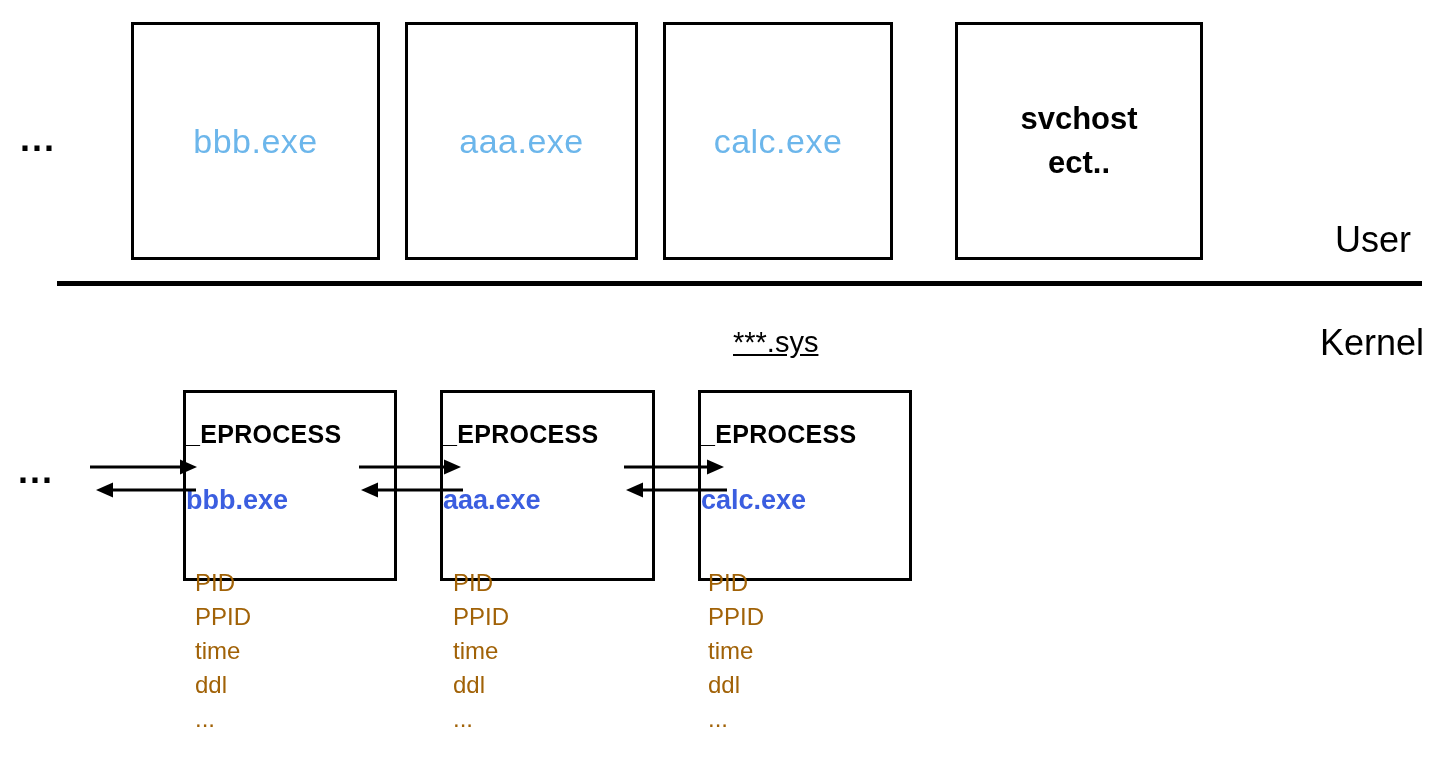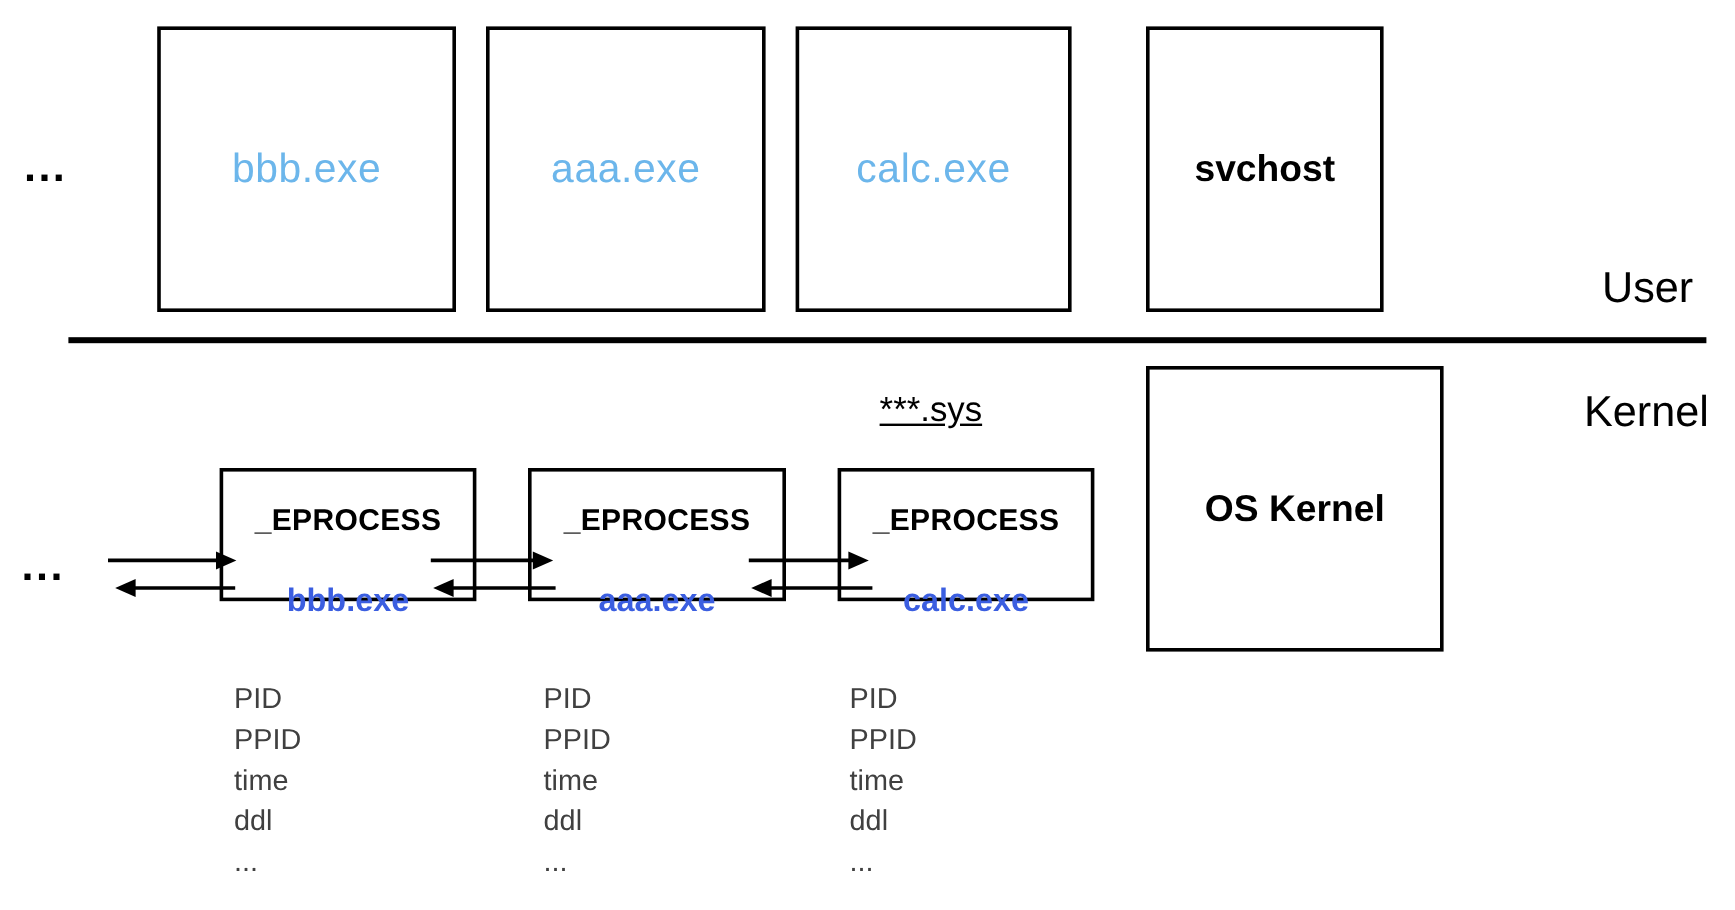"svchost" div.box { width: 198px -> 248px }
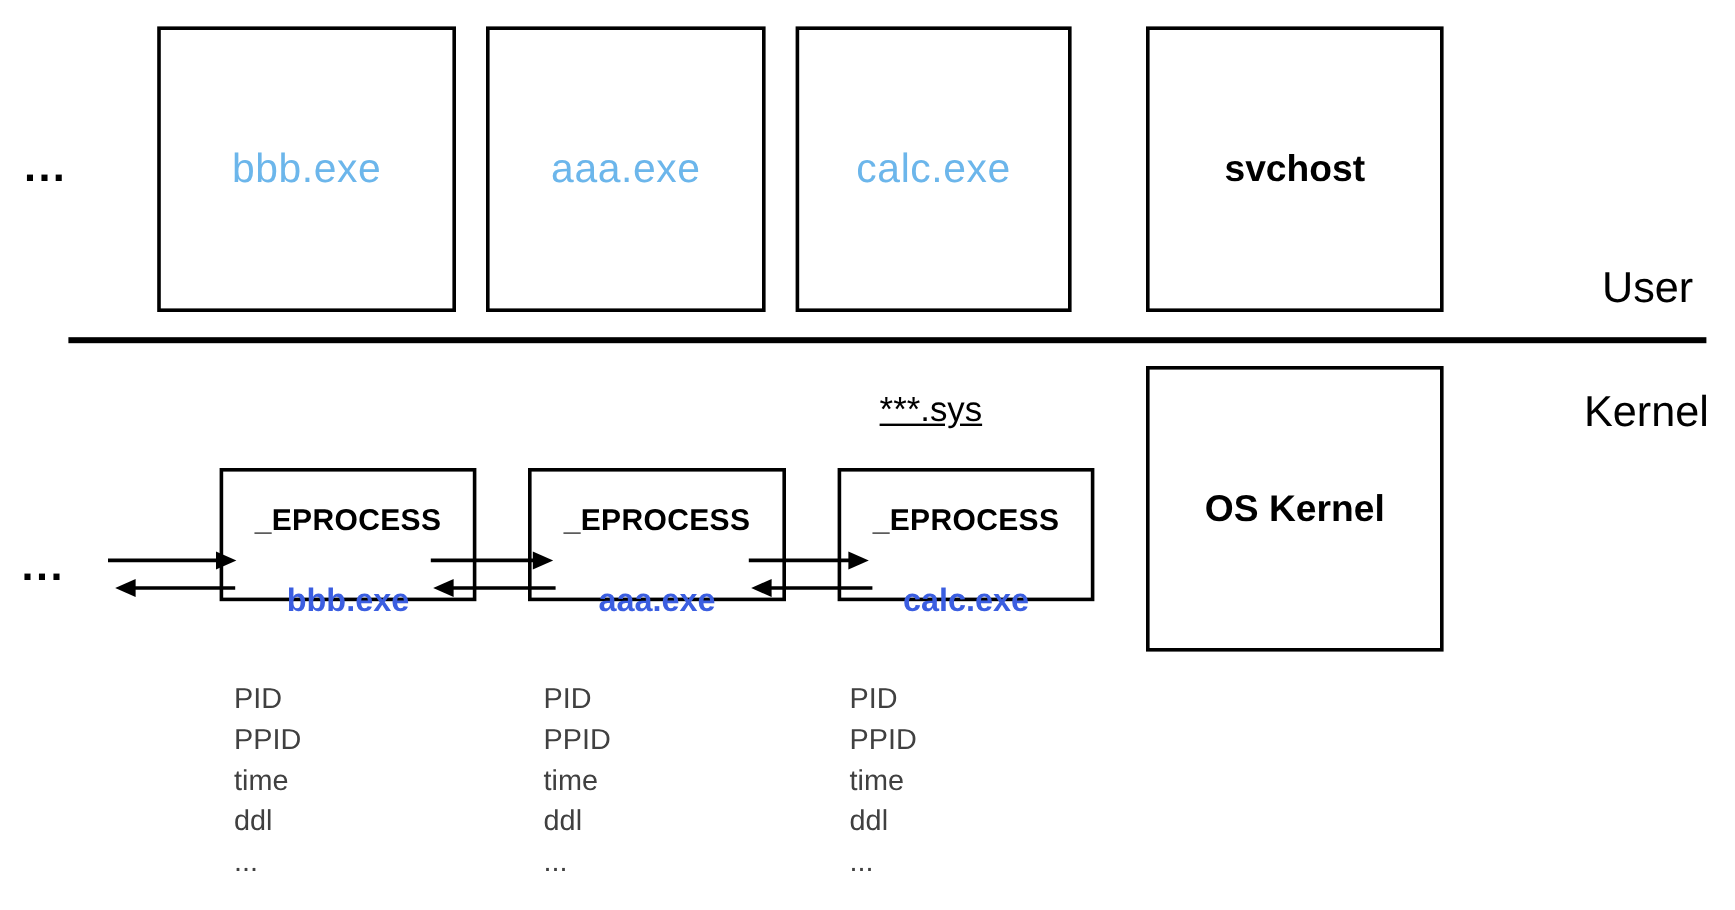"ect.." div { html: none -> <div>ect..</div> }
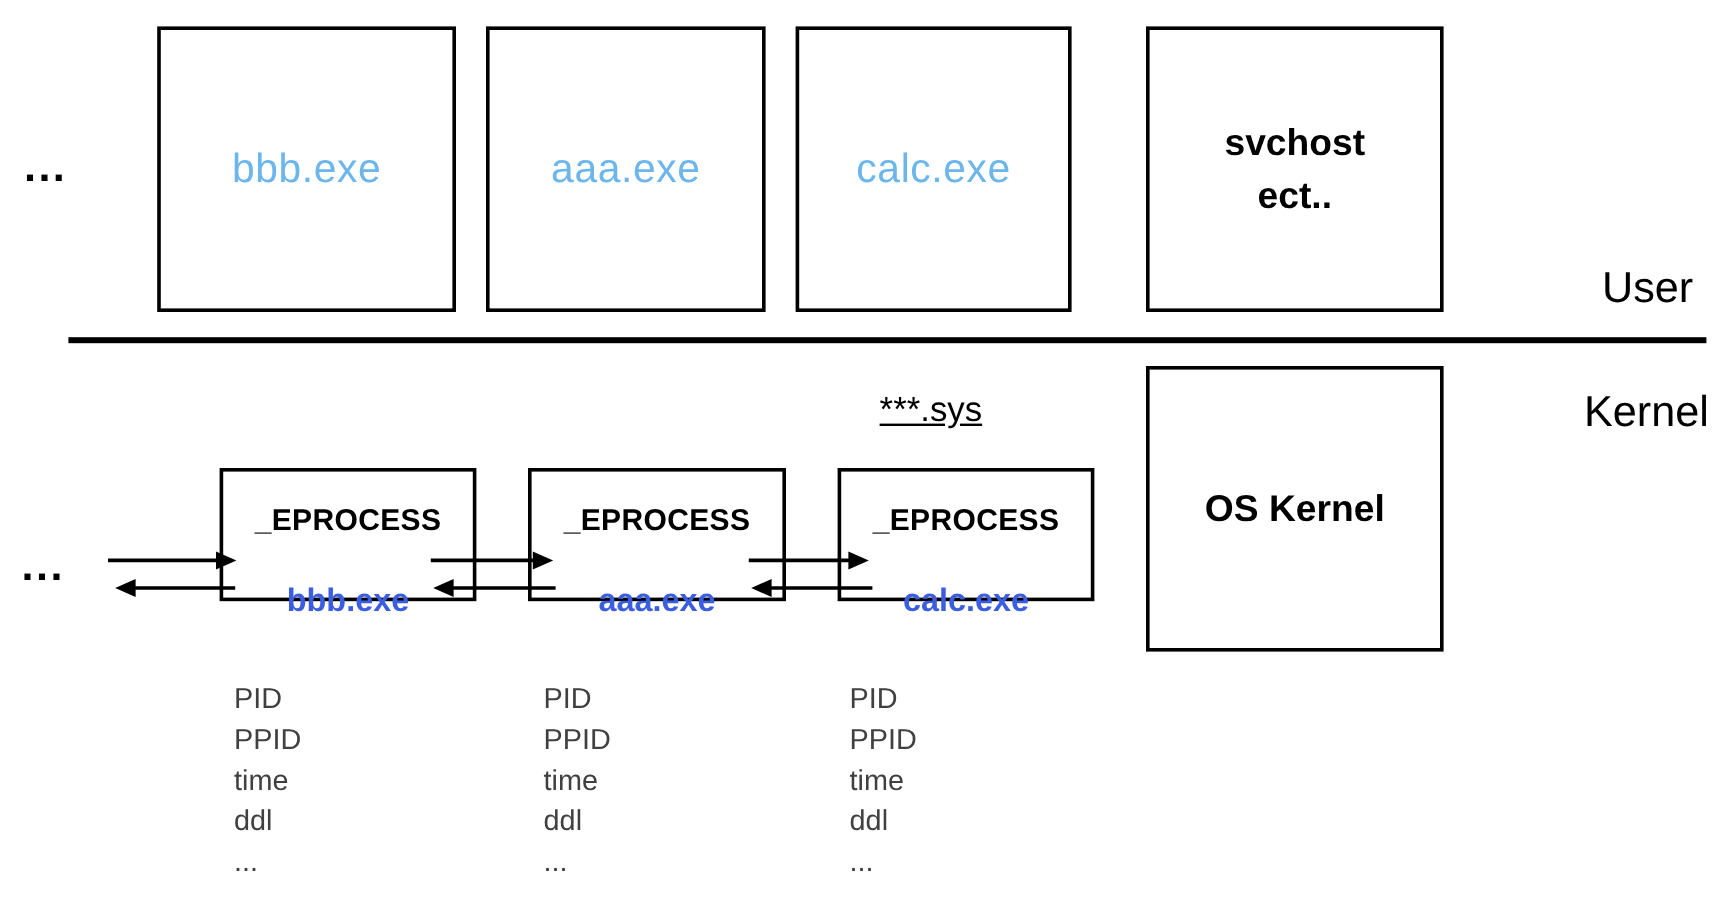"_EPROCESS" .ep-box { height: 111px -> 191px; text-align: center -> left }
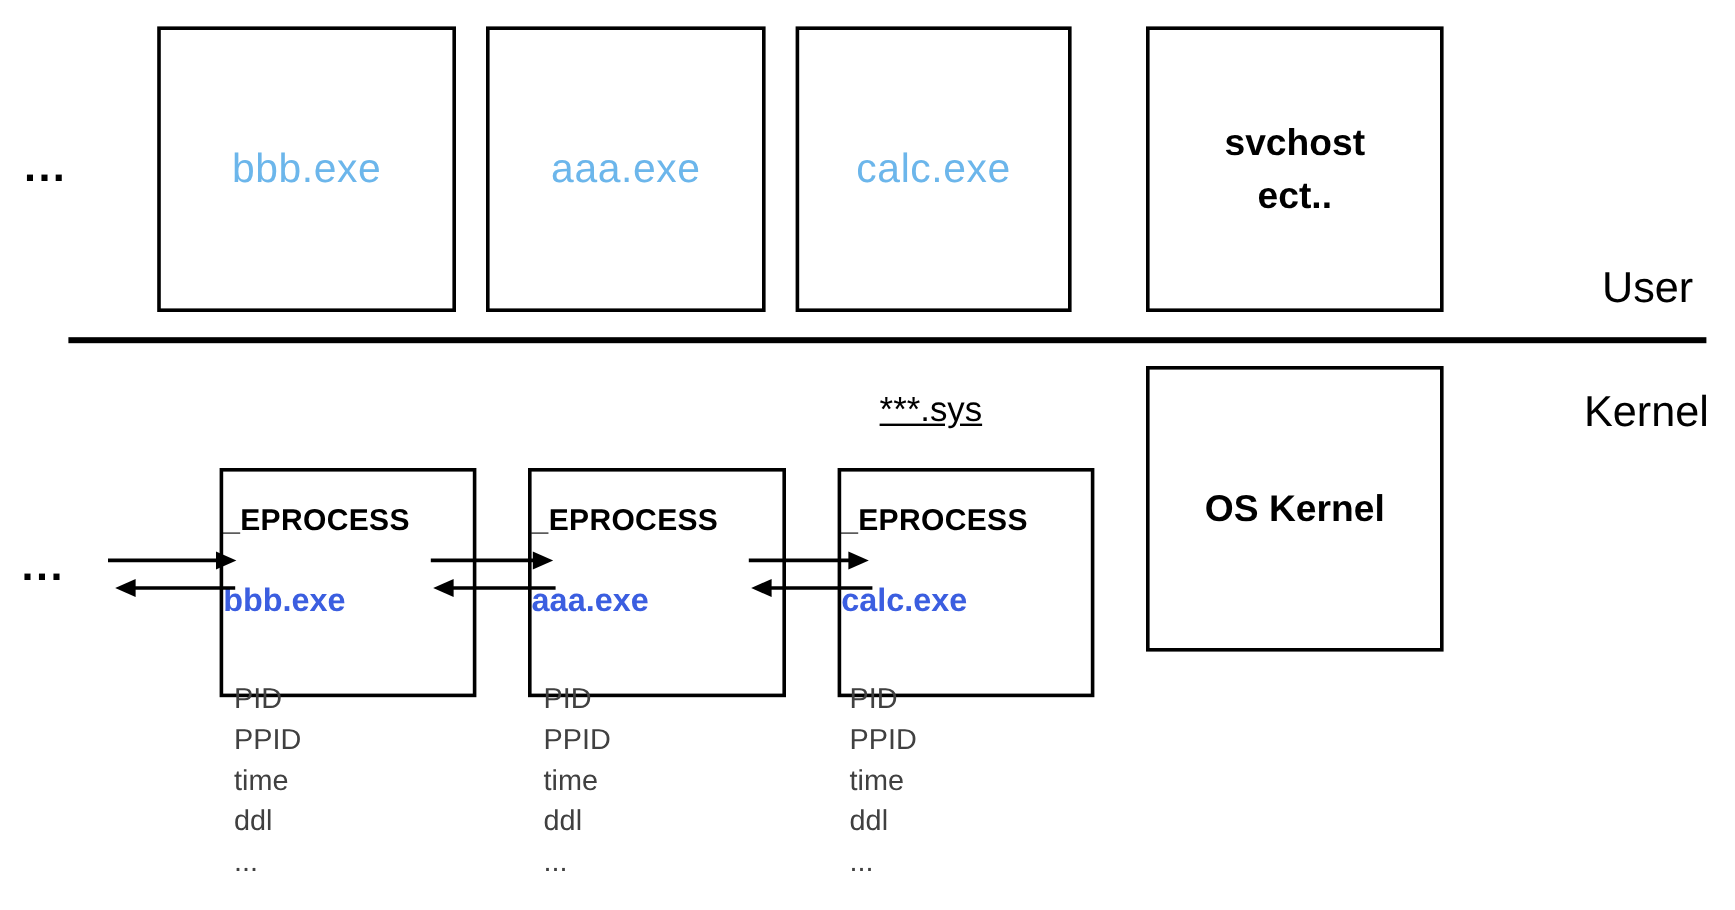"OS Kernel" div.box { html: <div> <span>OS Kernel</span> </div> -> none }
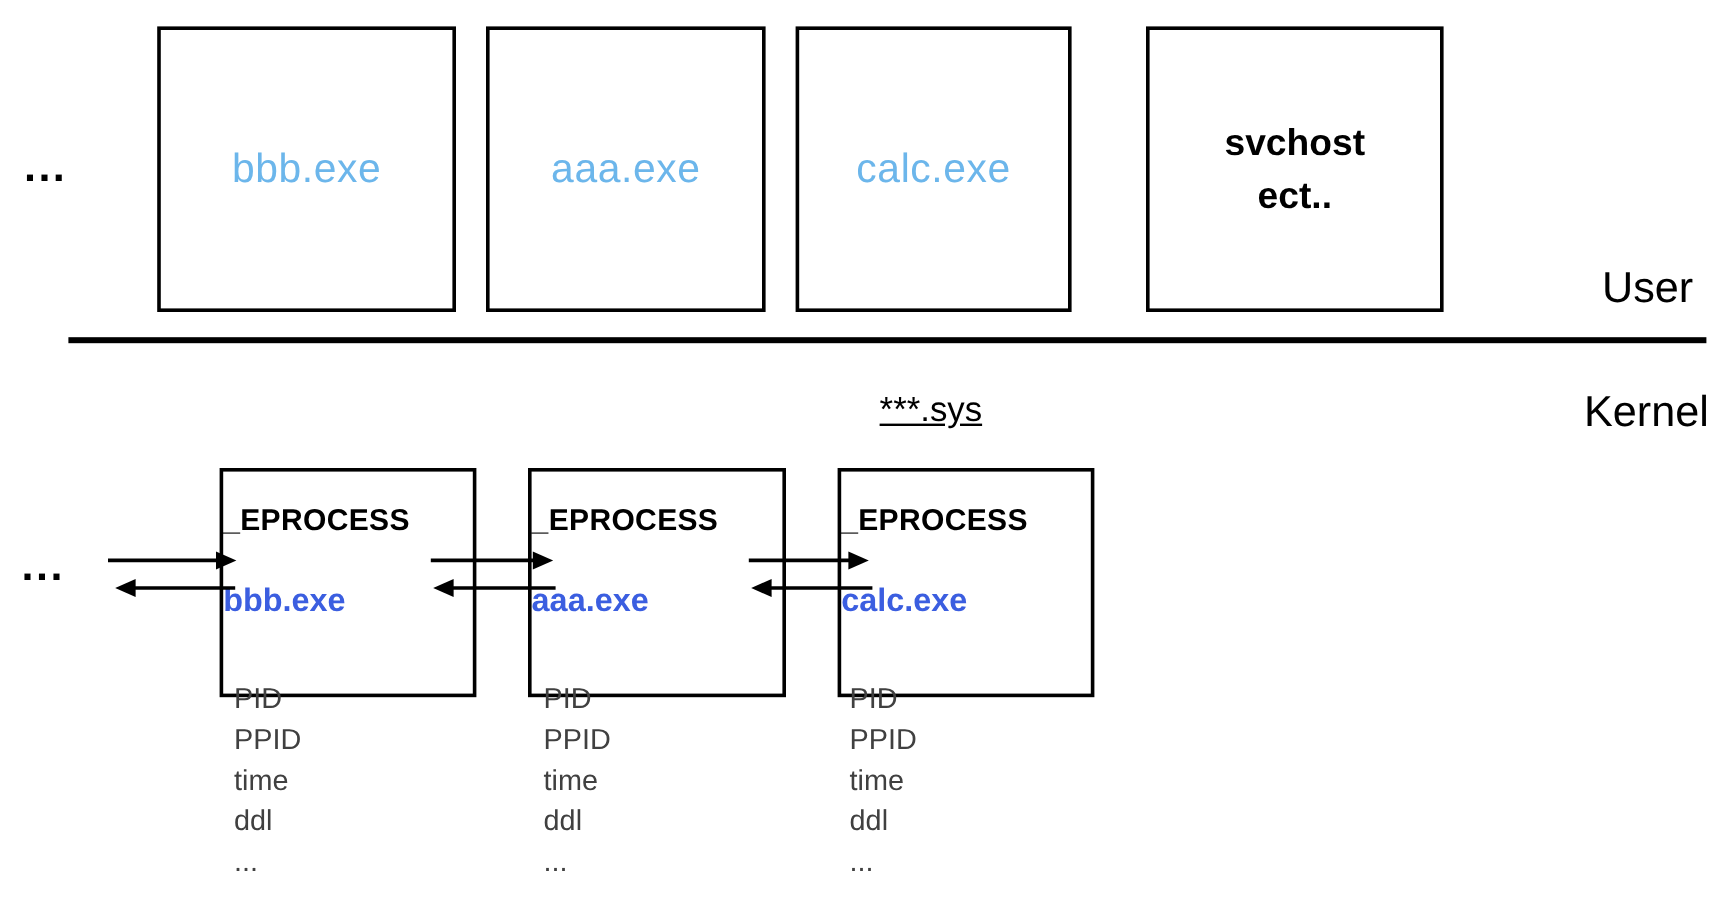"PID" .fields { color: #404040 -> #a16207 }
